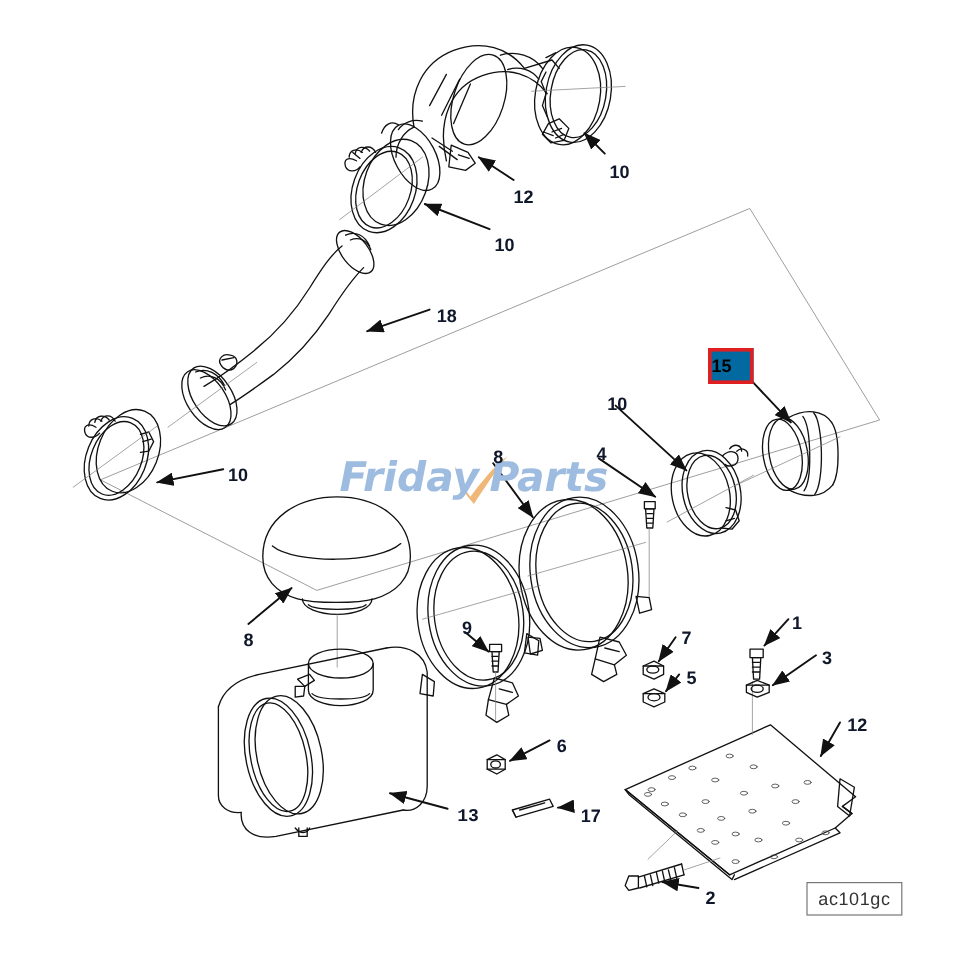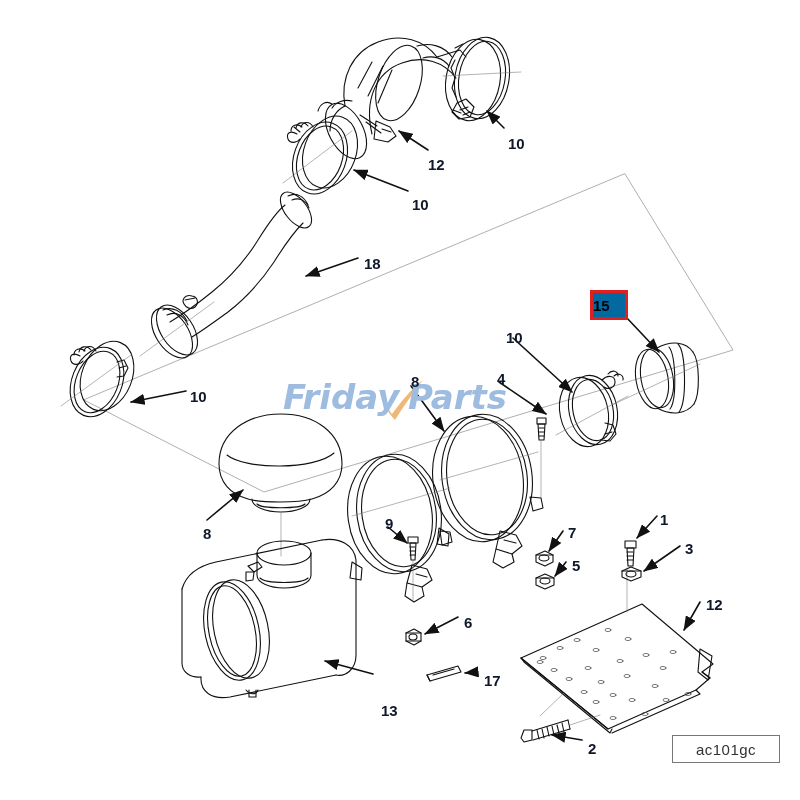"13" div.callout-num { font-family: none -> Liberation Mono, monospace; top: 703px -> 673px }
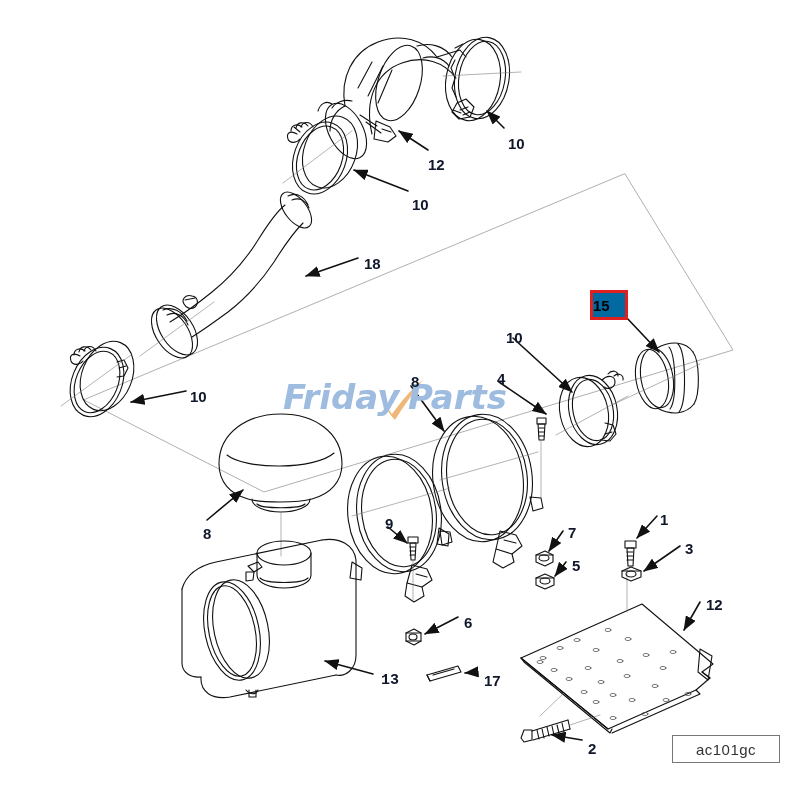"ac101gc" div { width: 108px -> 80px }
